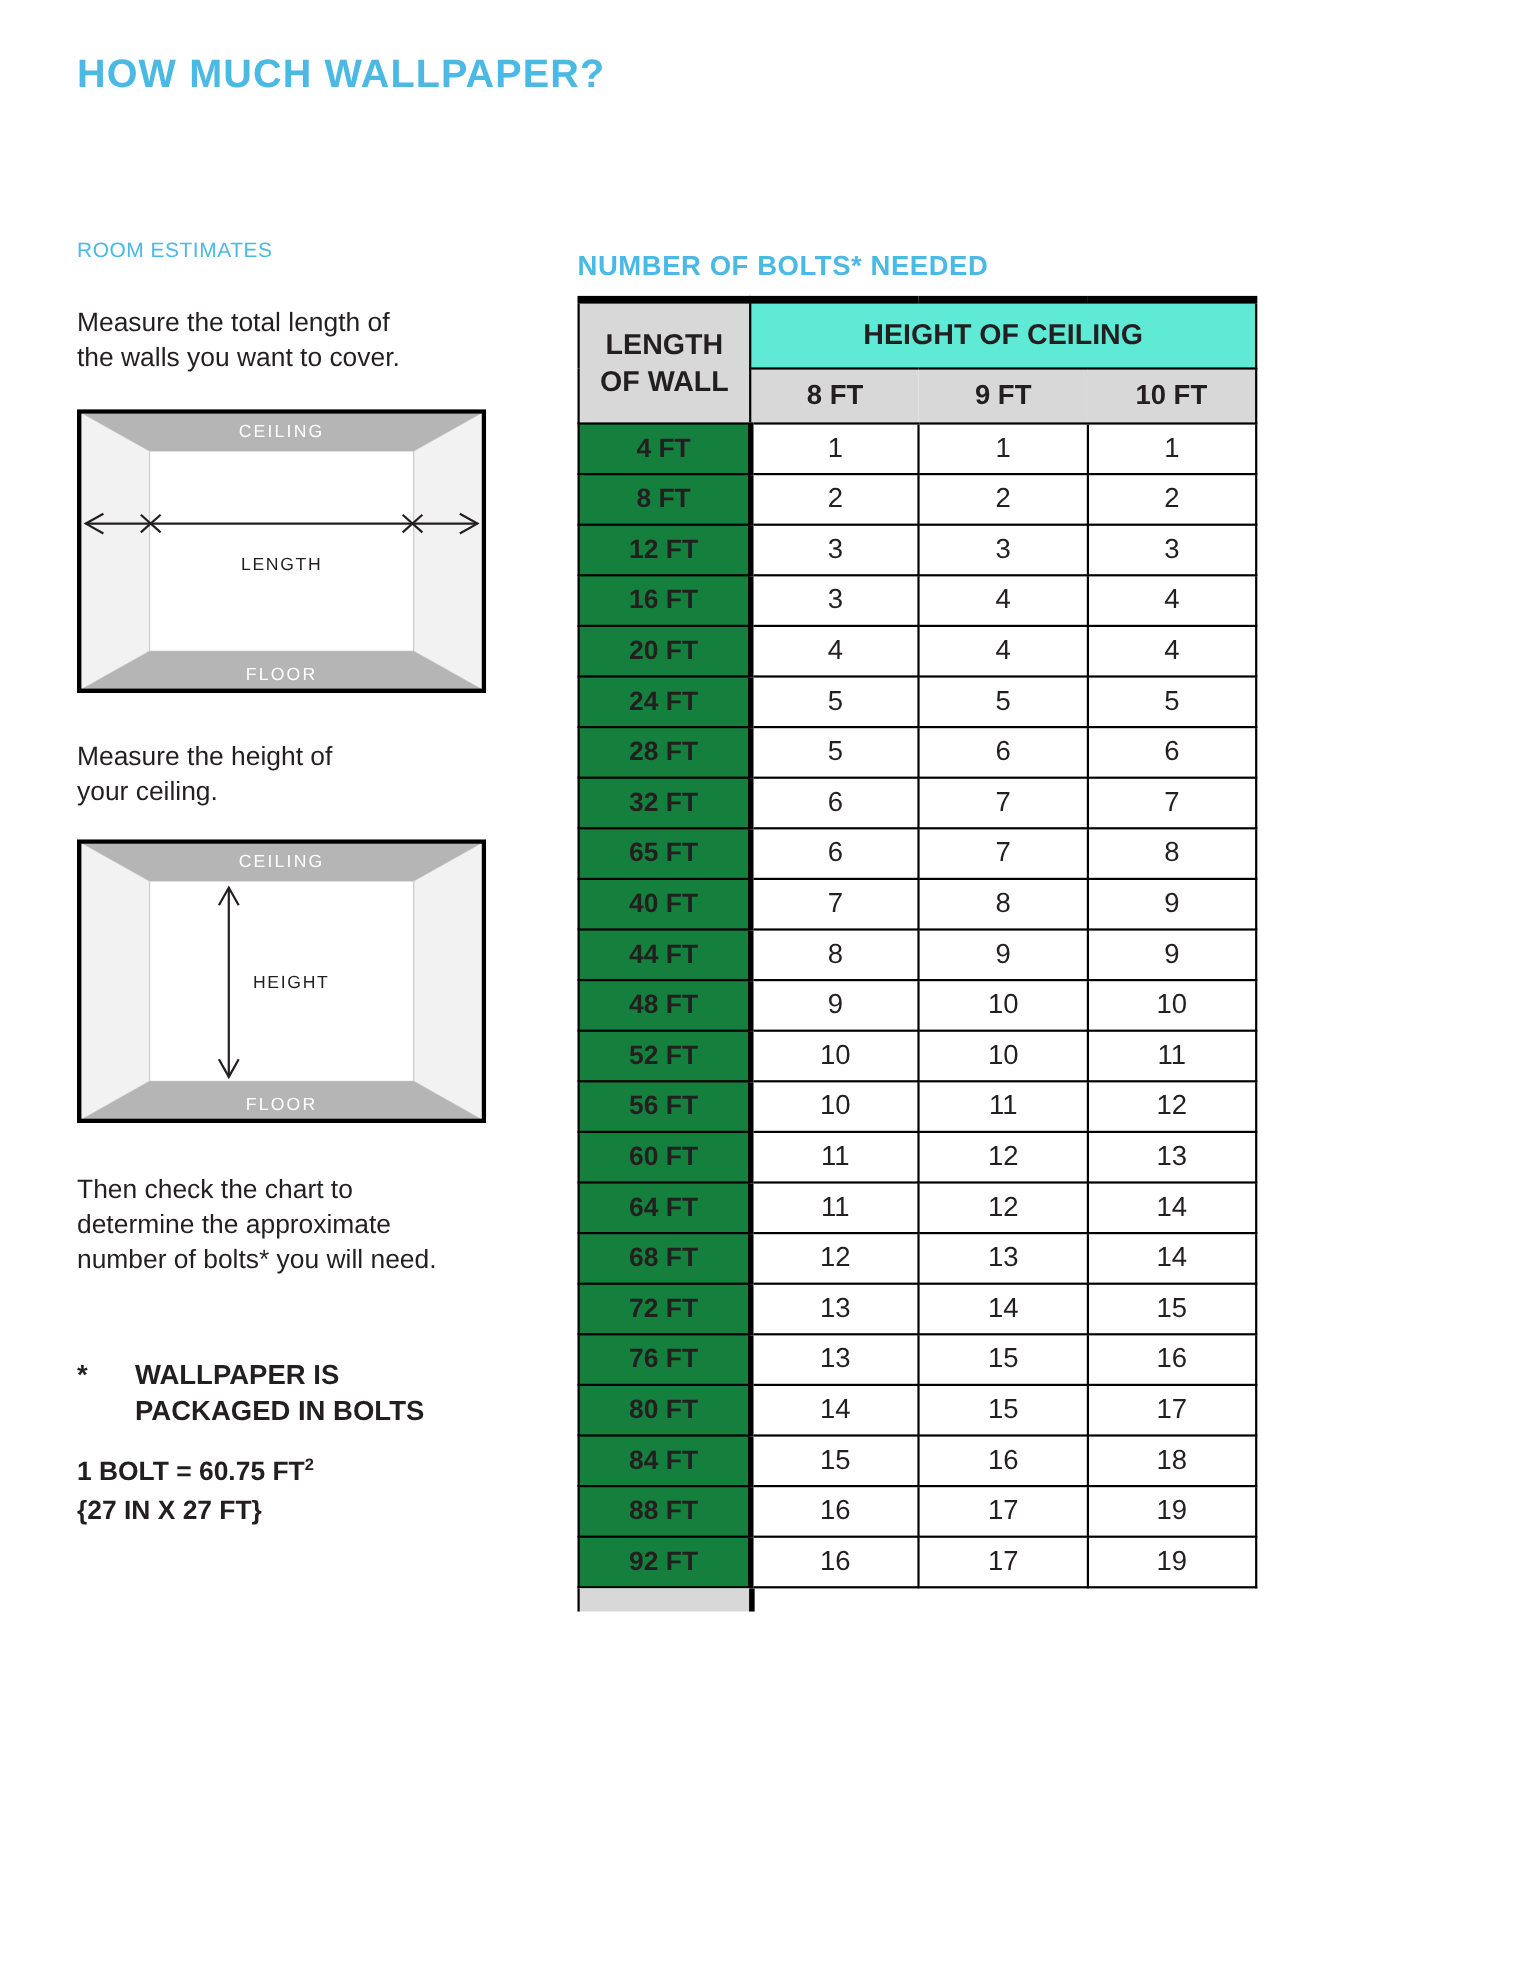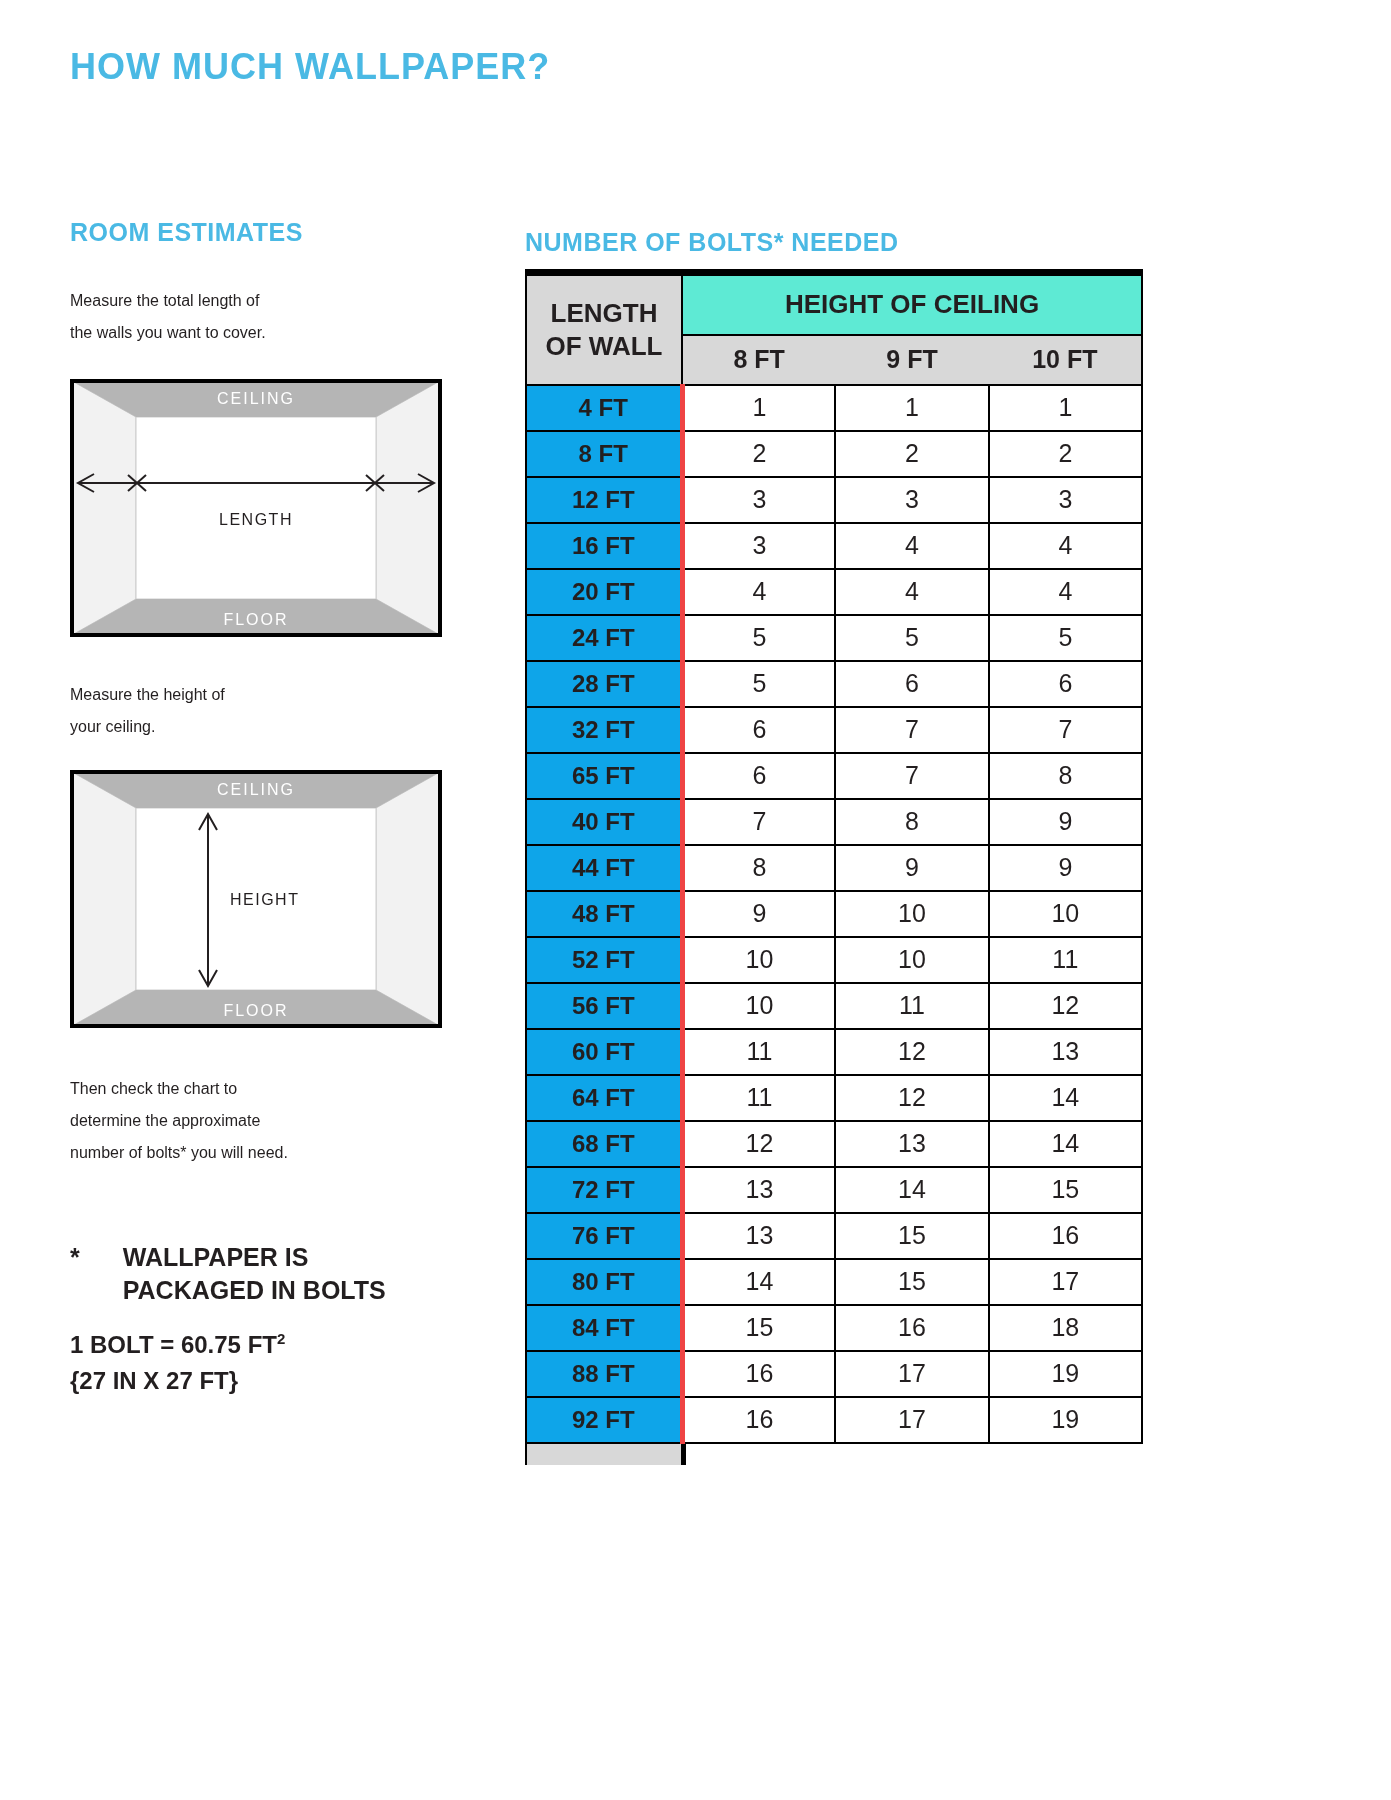"ROOM ESTIMATES" .section-heading { font-size: 25px -> 19px; font-weight: bold -> normal }
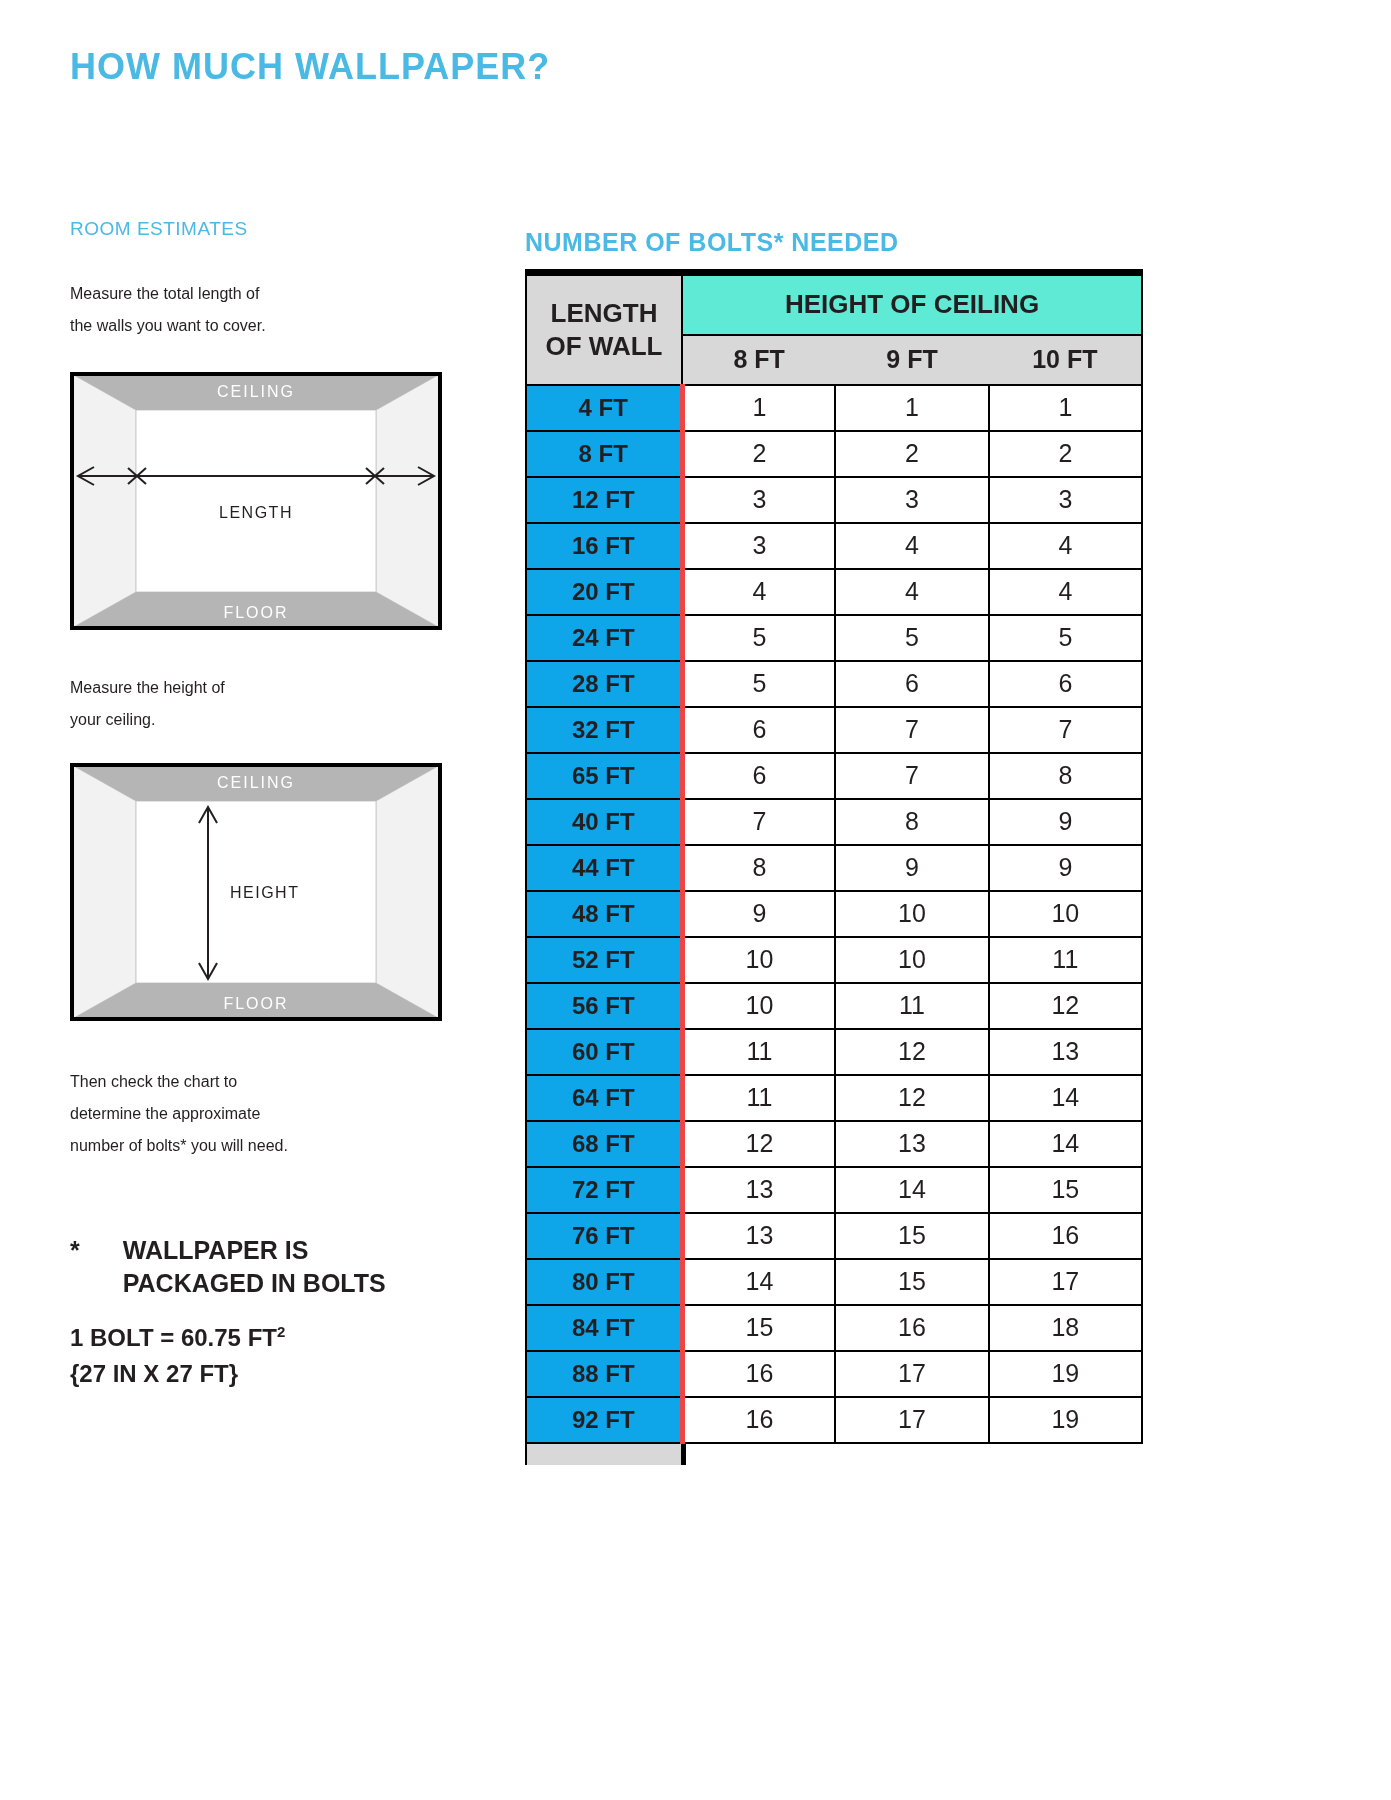"Measure the total length of" .body-text { font-size: 16px -> 24px }
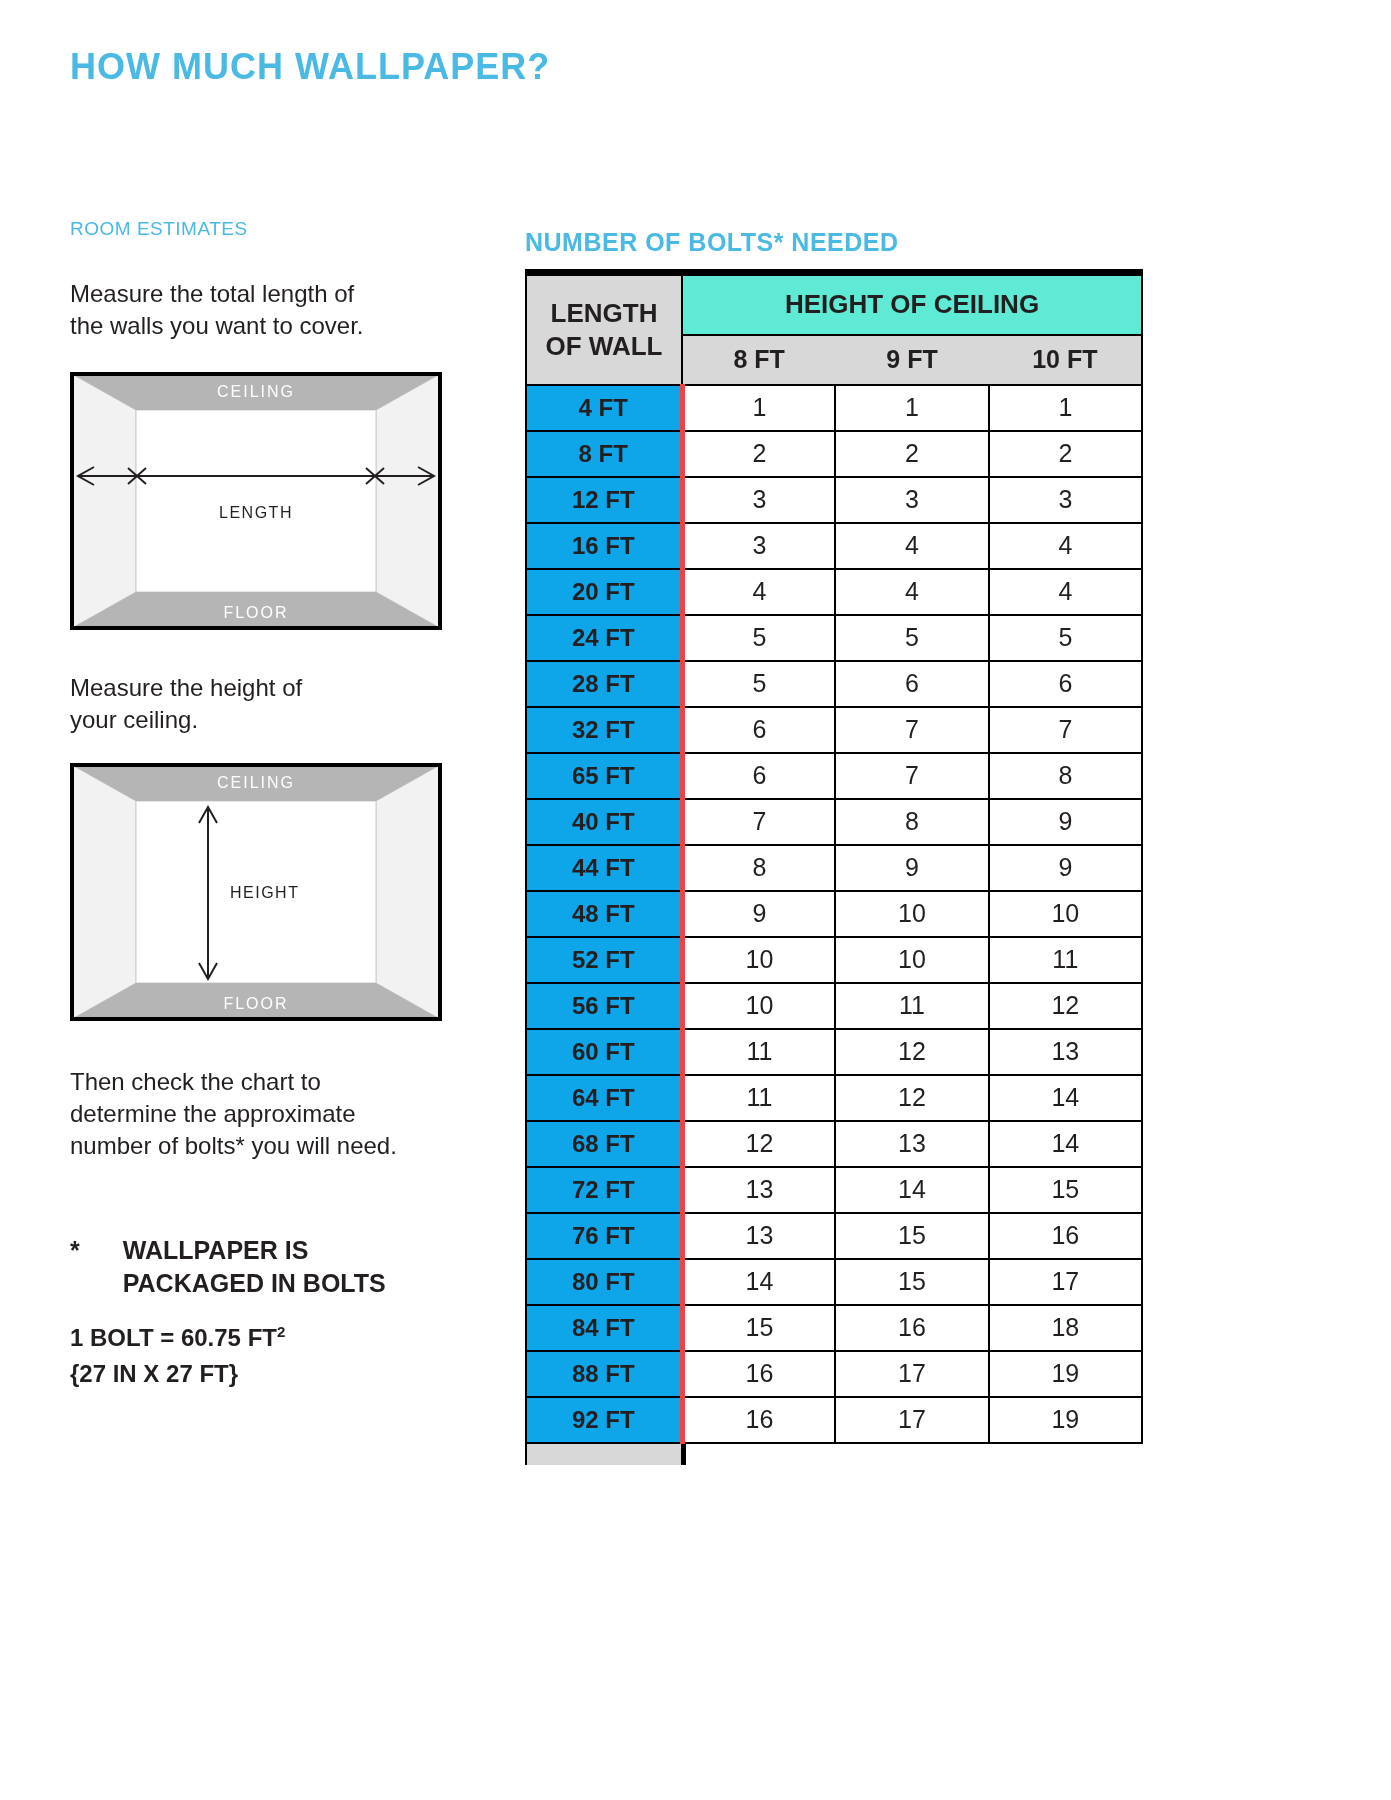"4 FT" .bolts-table tbody th.len-cell { background: #0ea5e9 -> #15803d; border-right: 5px solid #ef4444 -> 5px solid #000000 }
